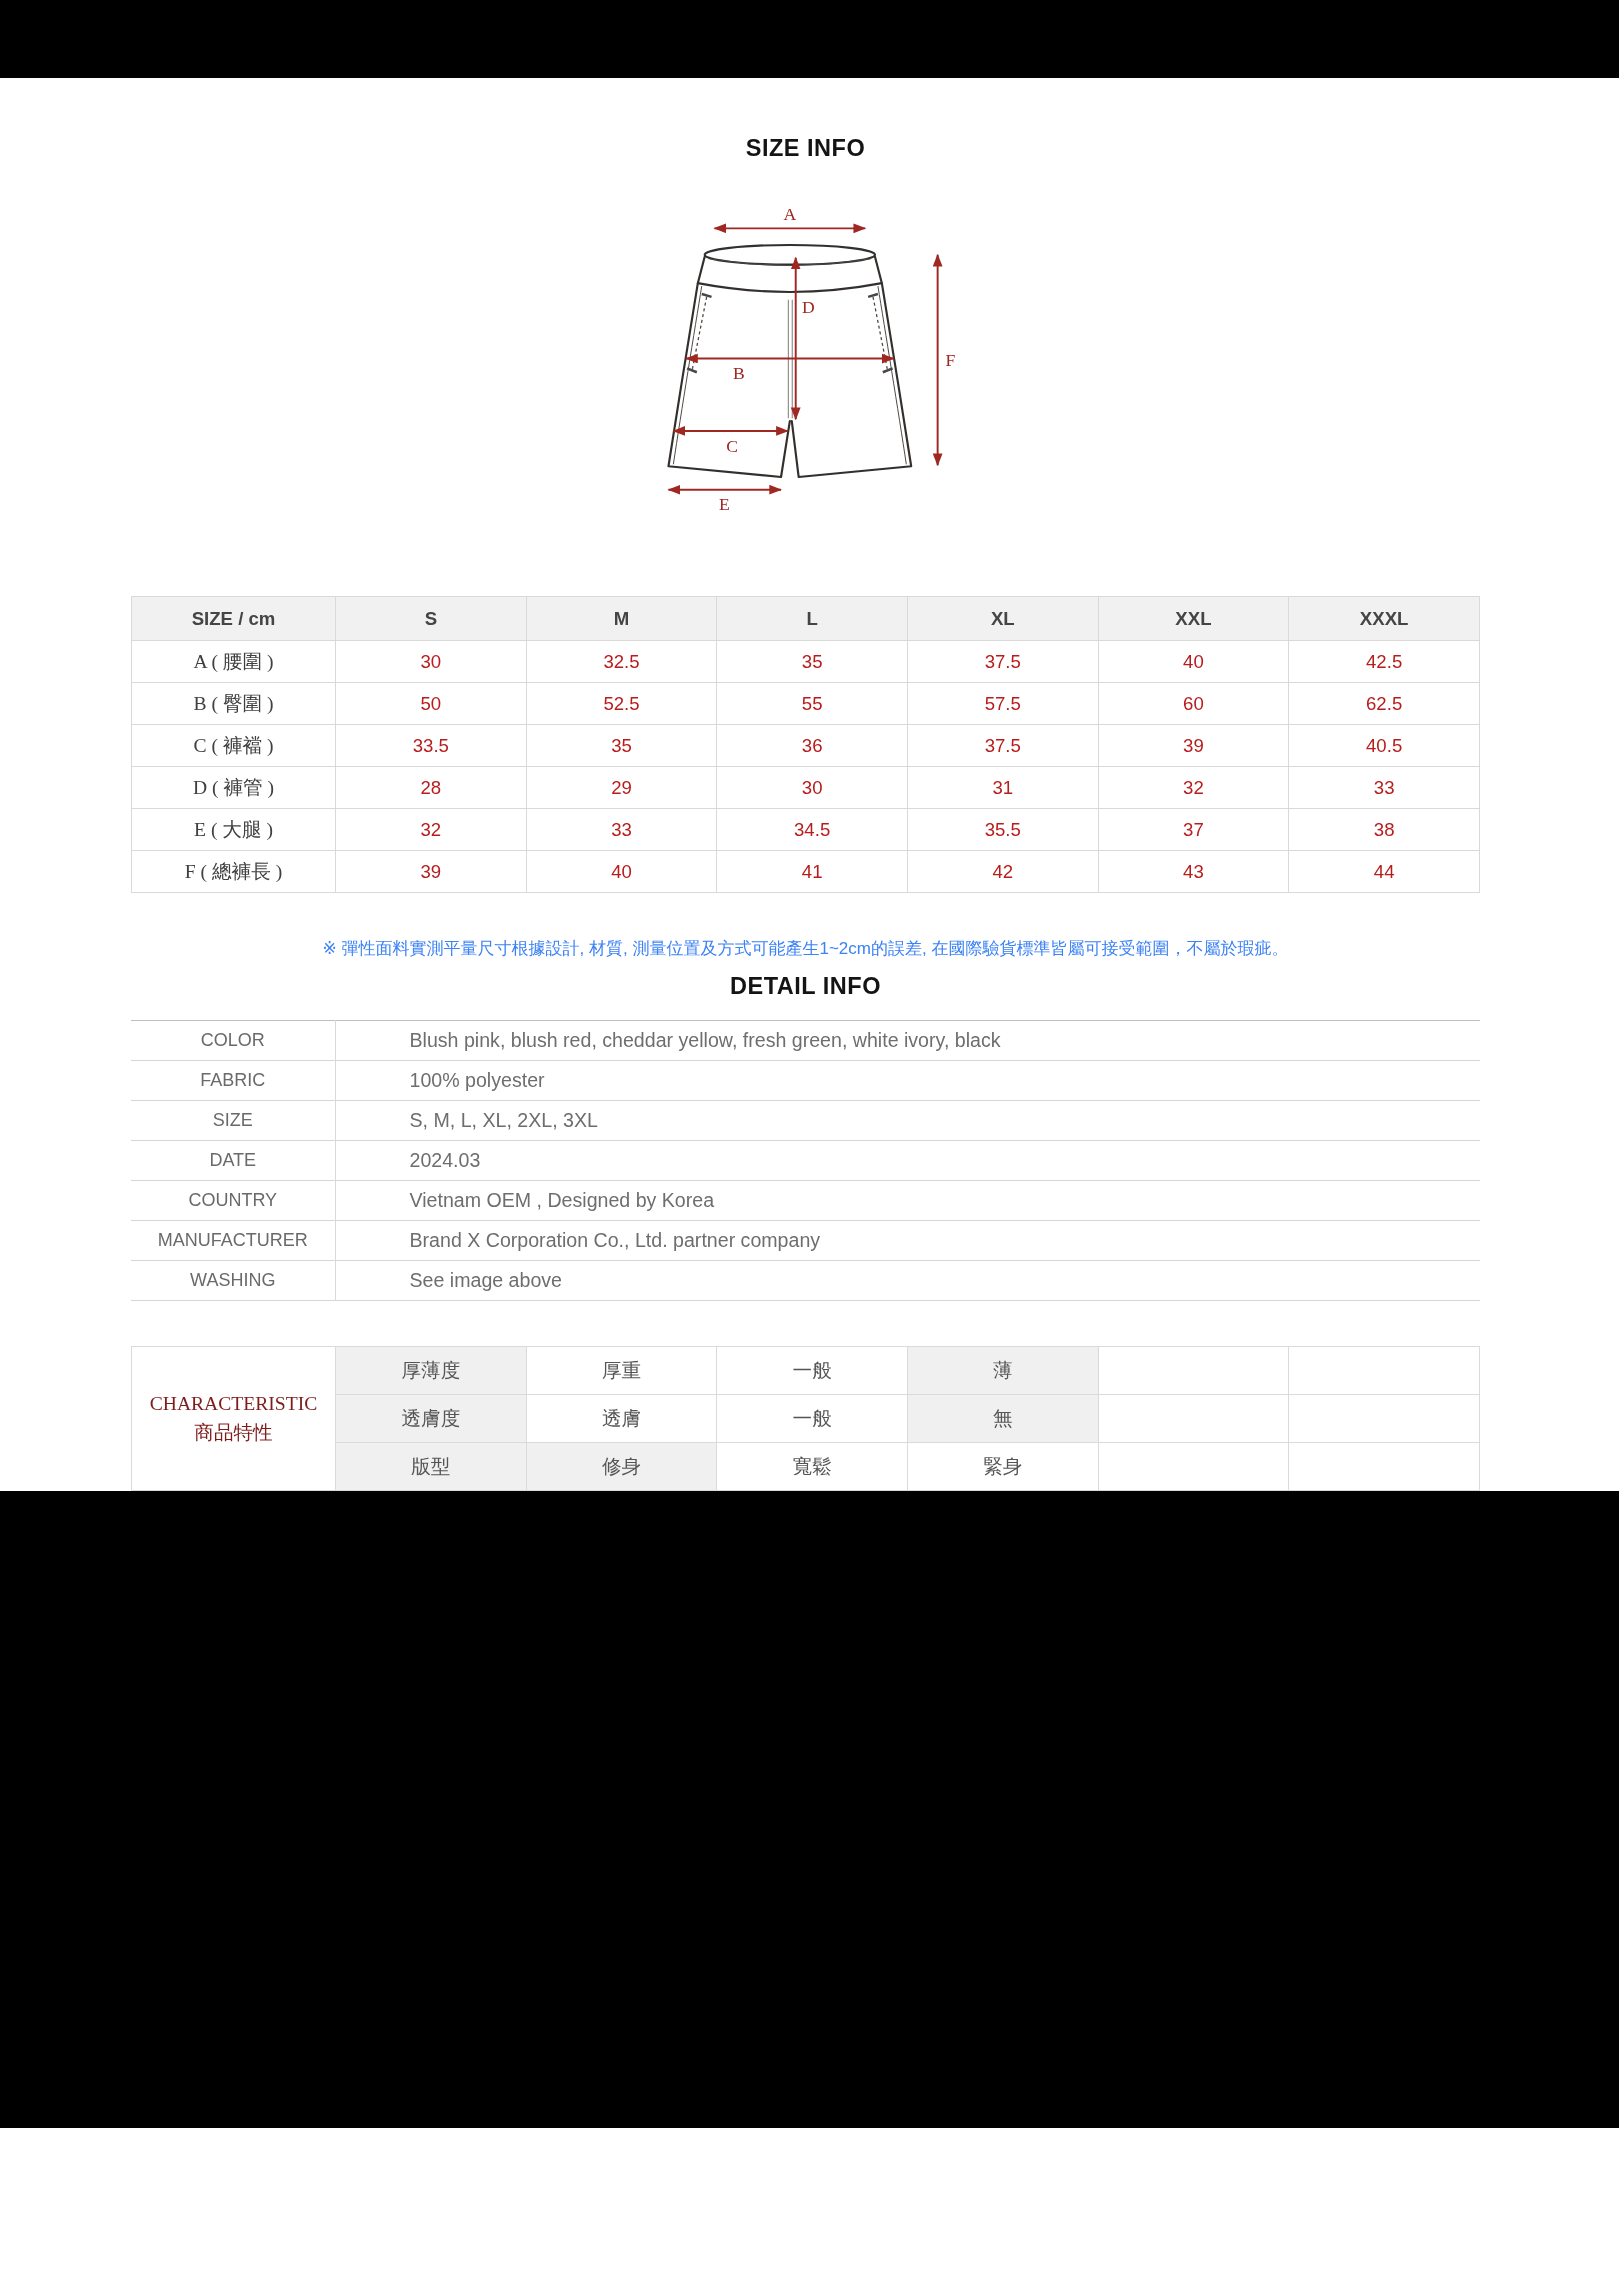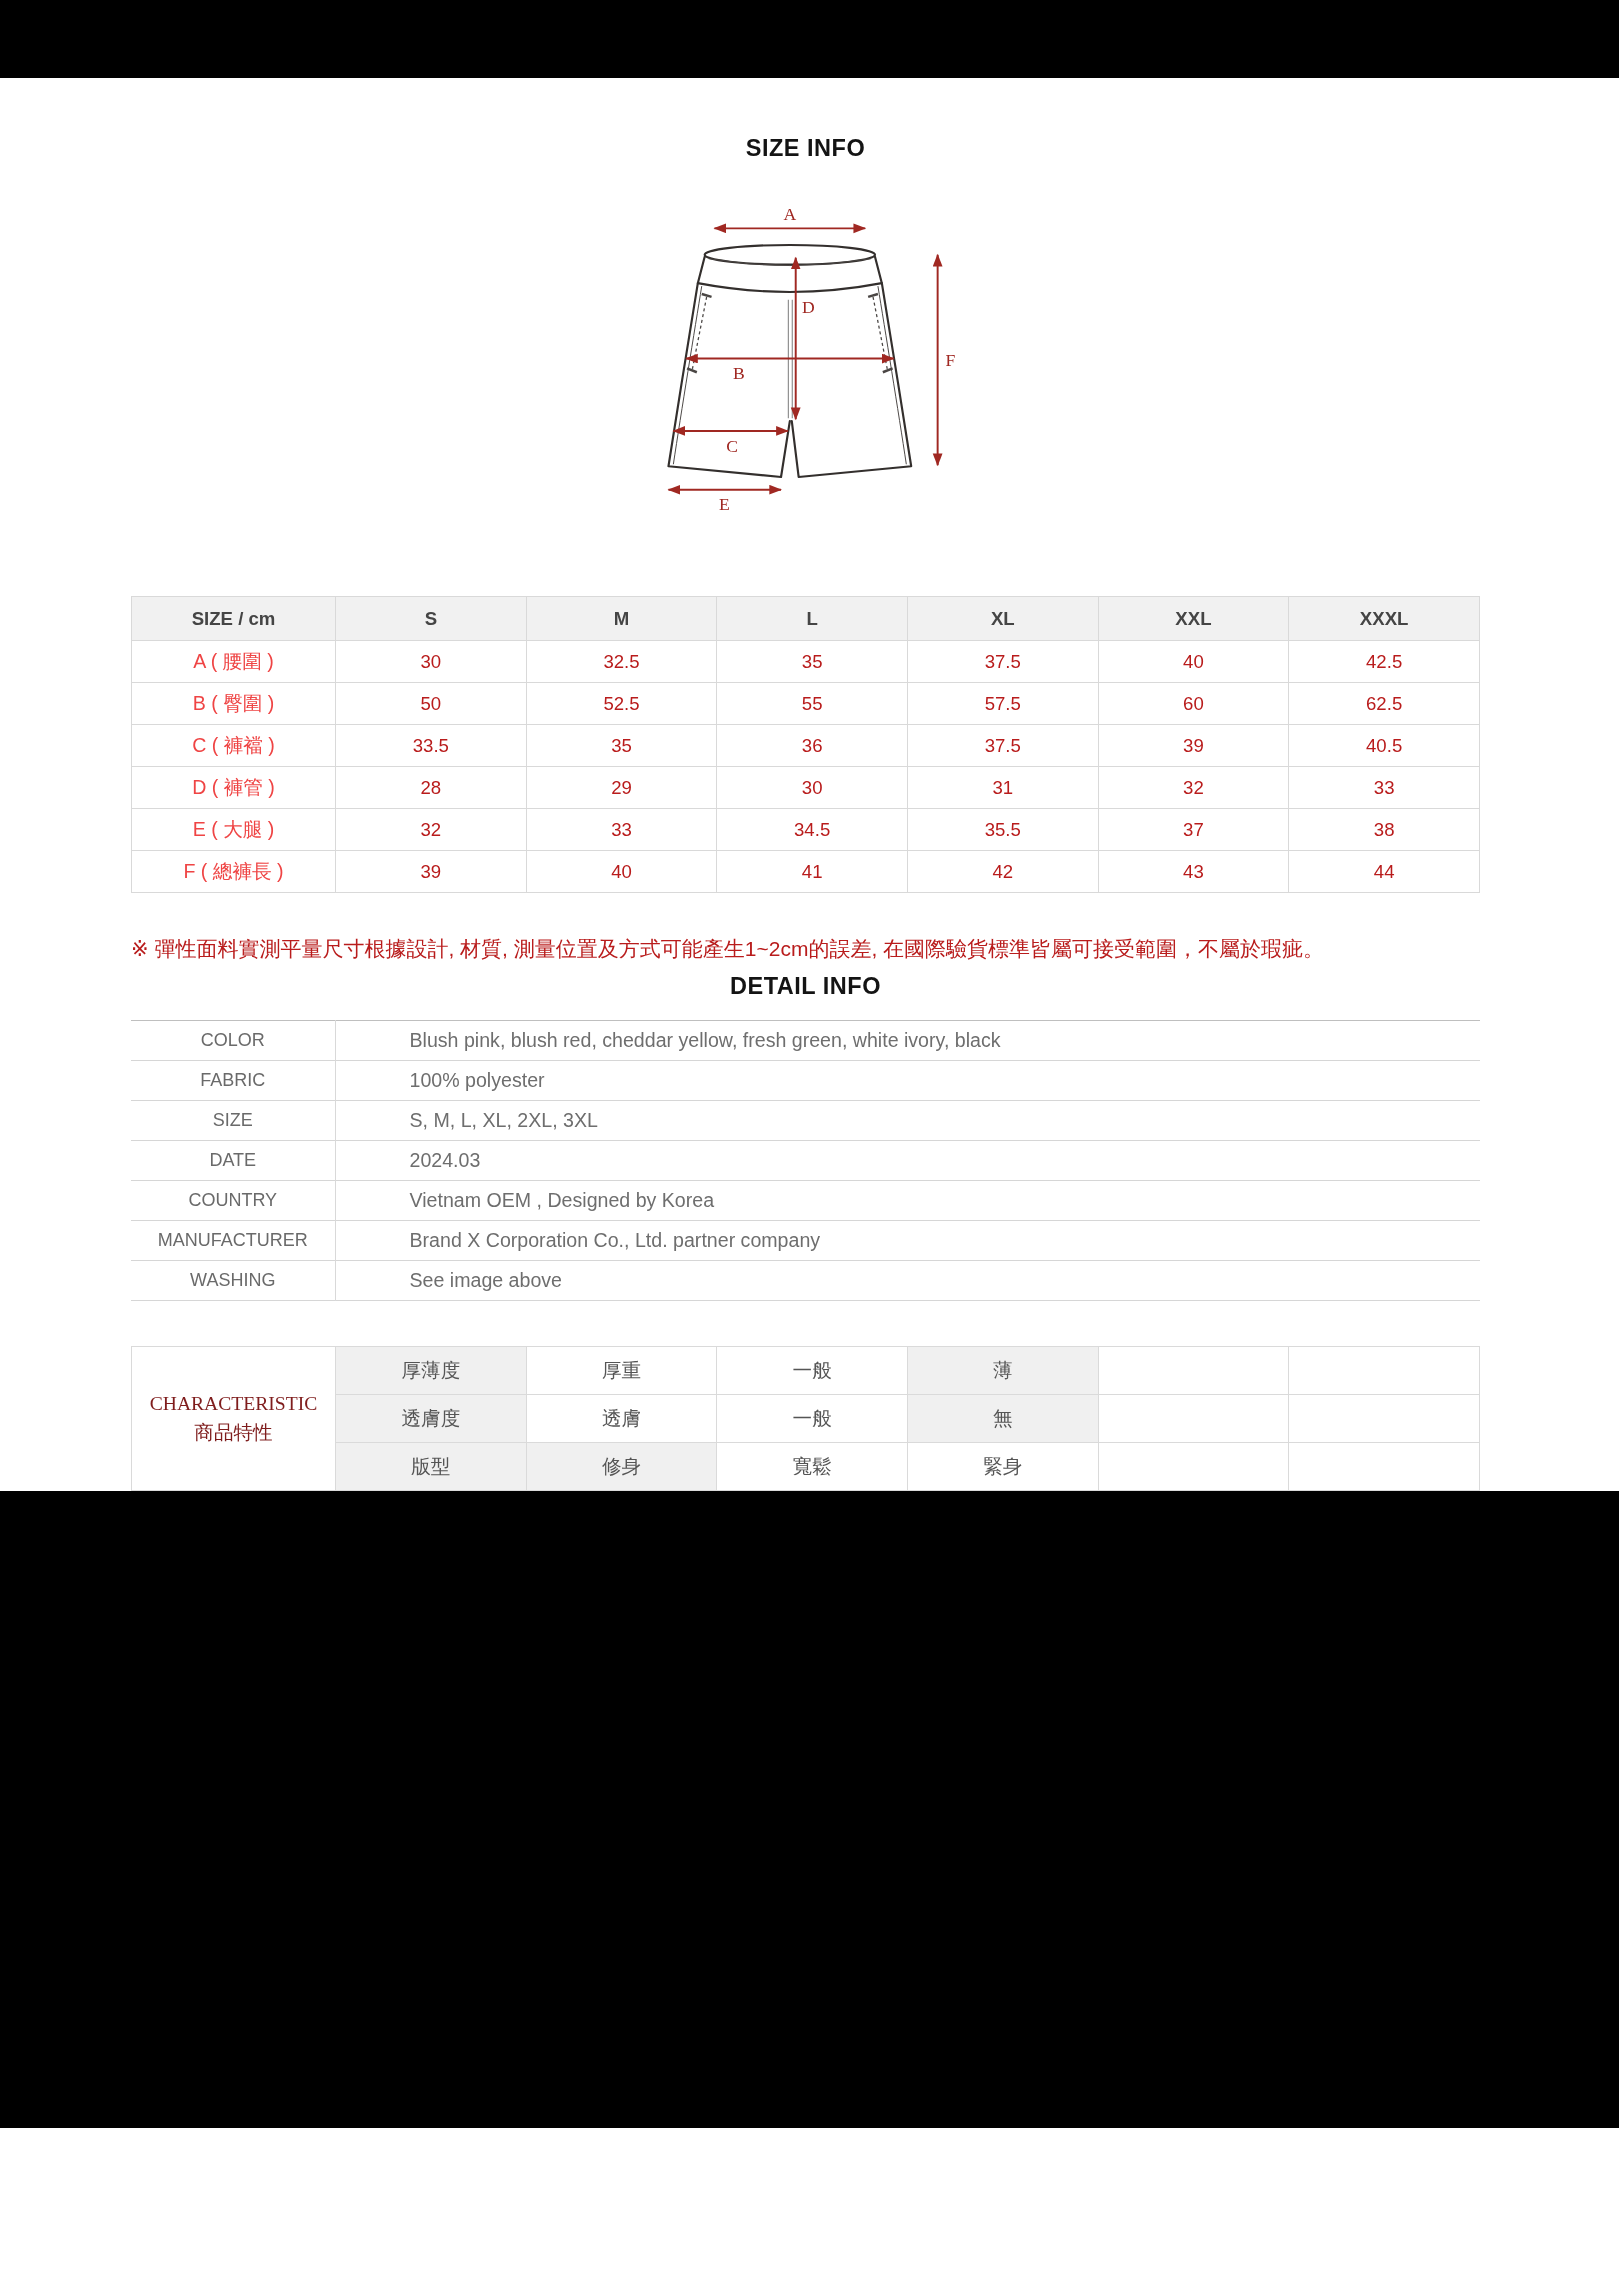"A ( 腰圍 )" .size-table td.rowlabel { color: #ef4444 -> #404040; font-family: Liberation Sans, sans-serif -> Liberation Serif, serif }
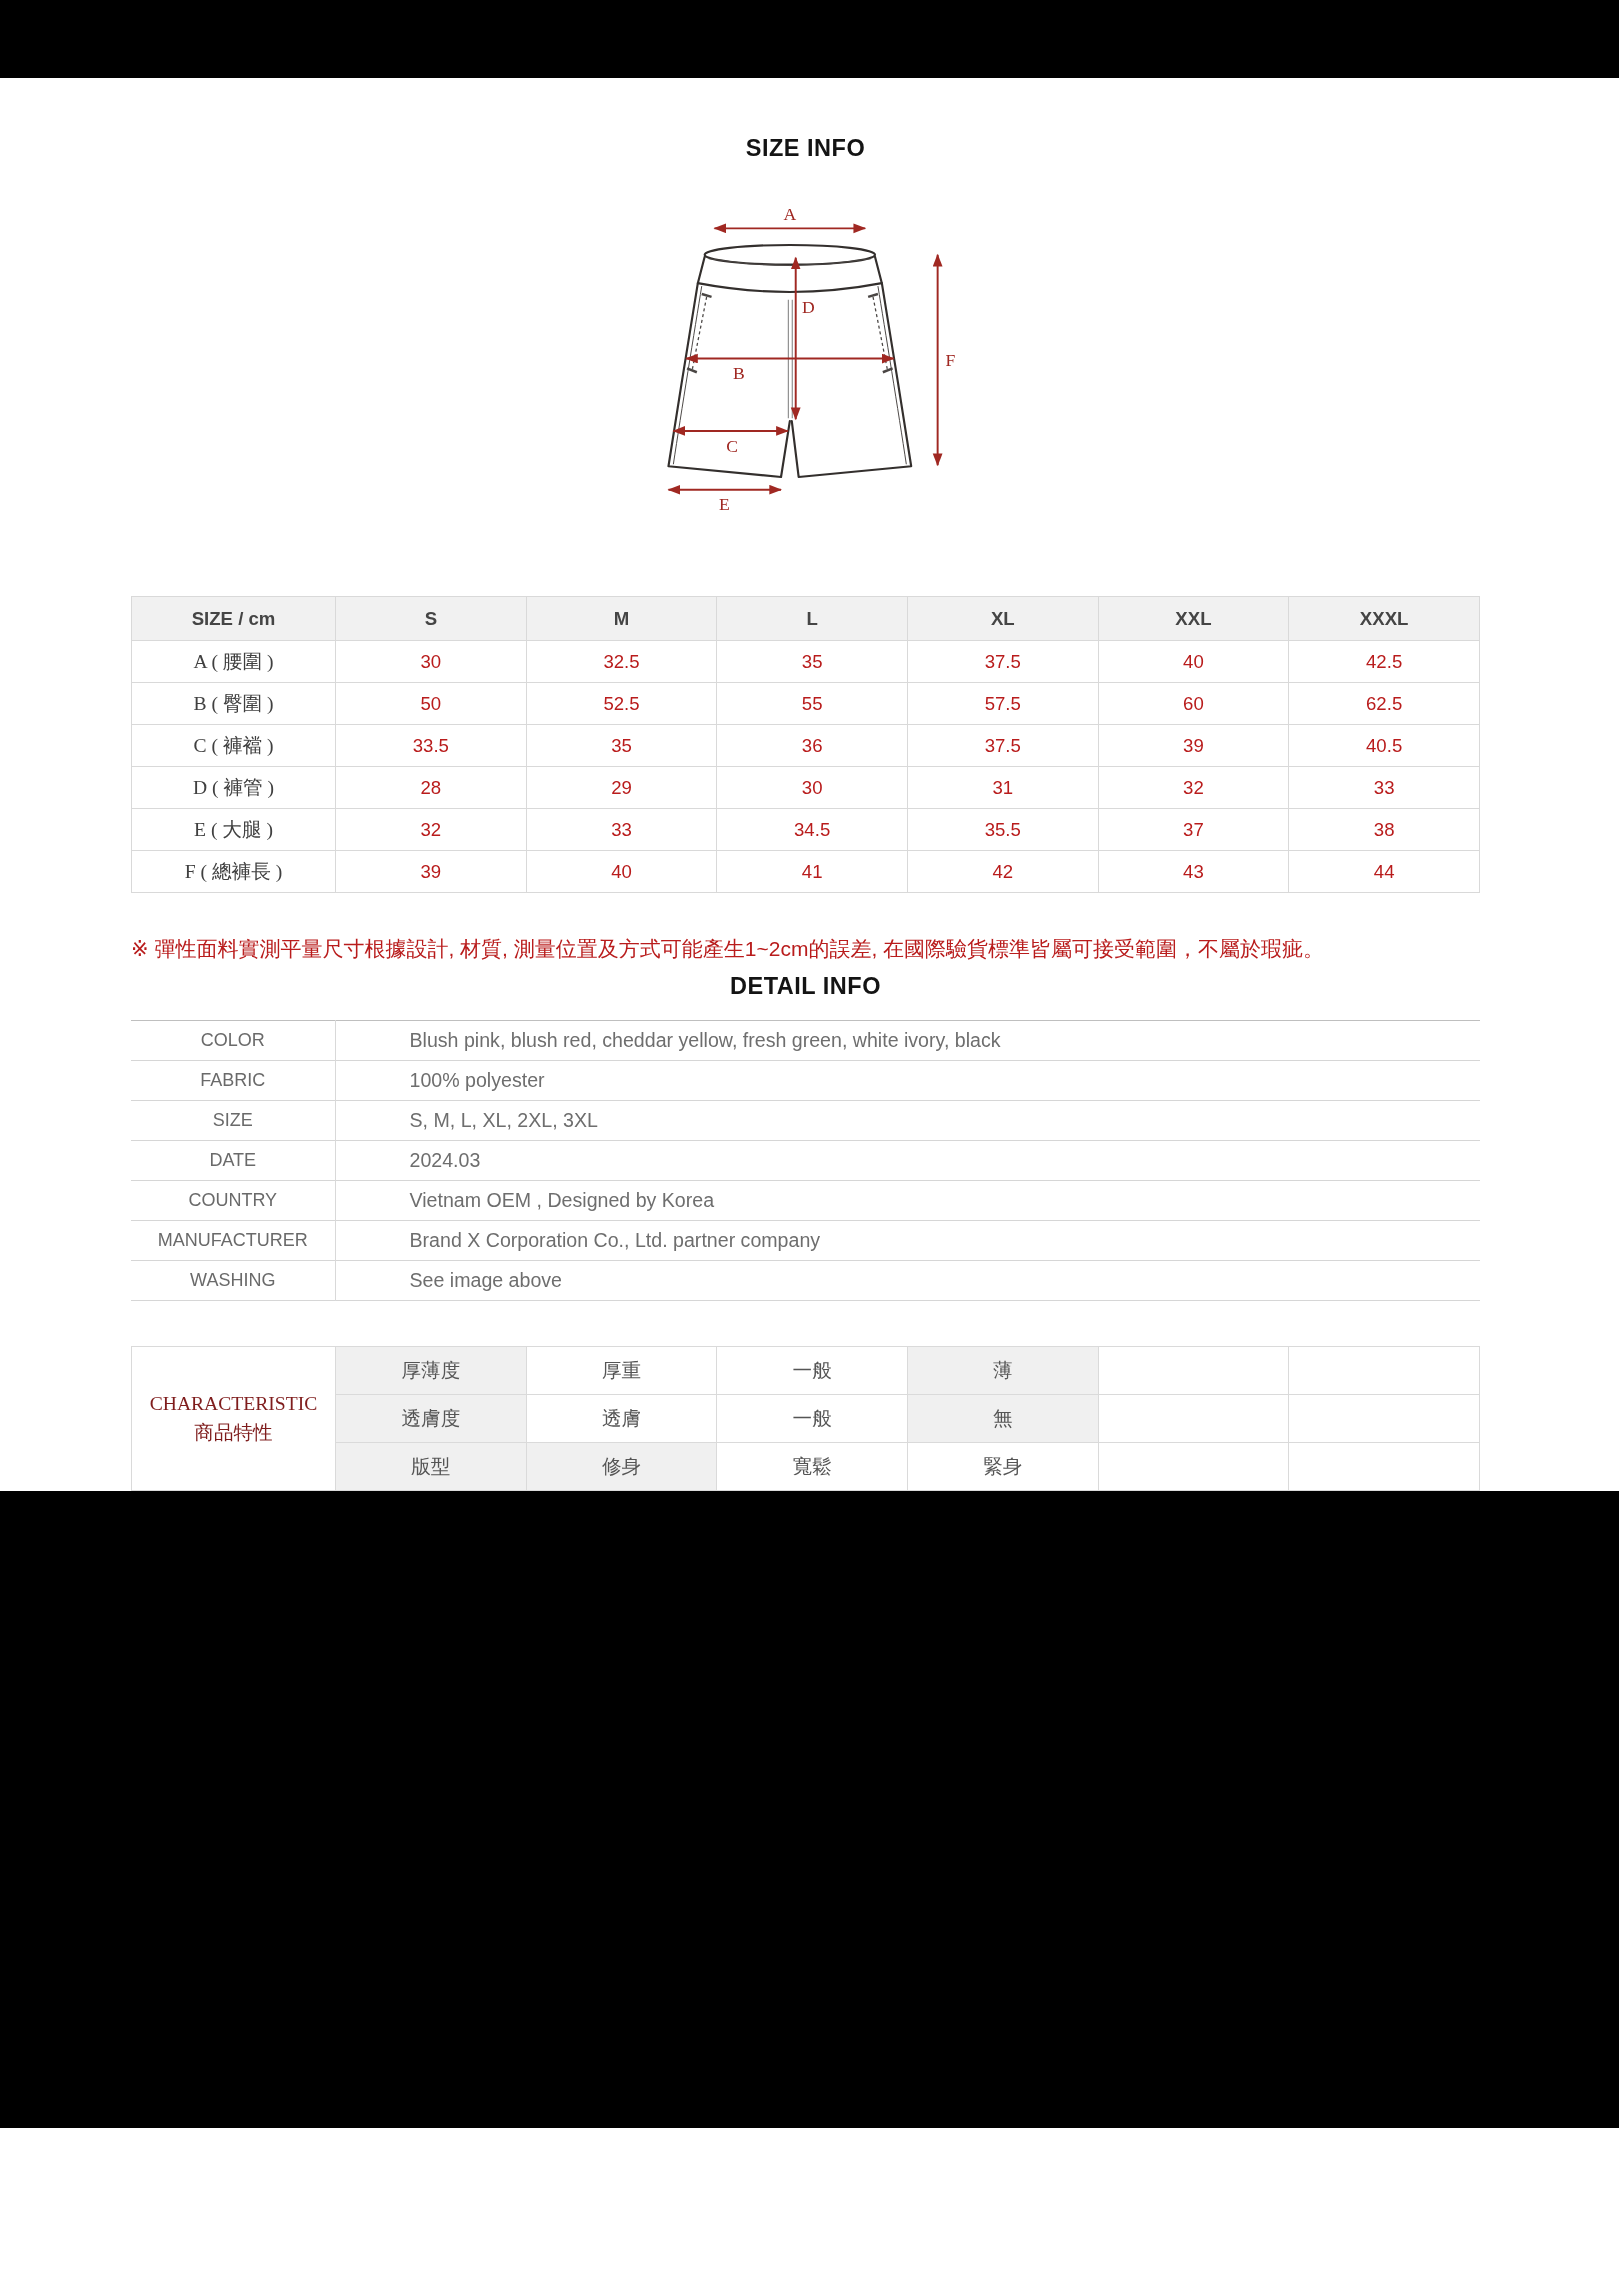"※ 彈性面料實測平量尺寸根據設計, 材質," .note { color: #b91c1c -> #3b82f6; font-size: 21px -> 17px; text-align: none -> center }
